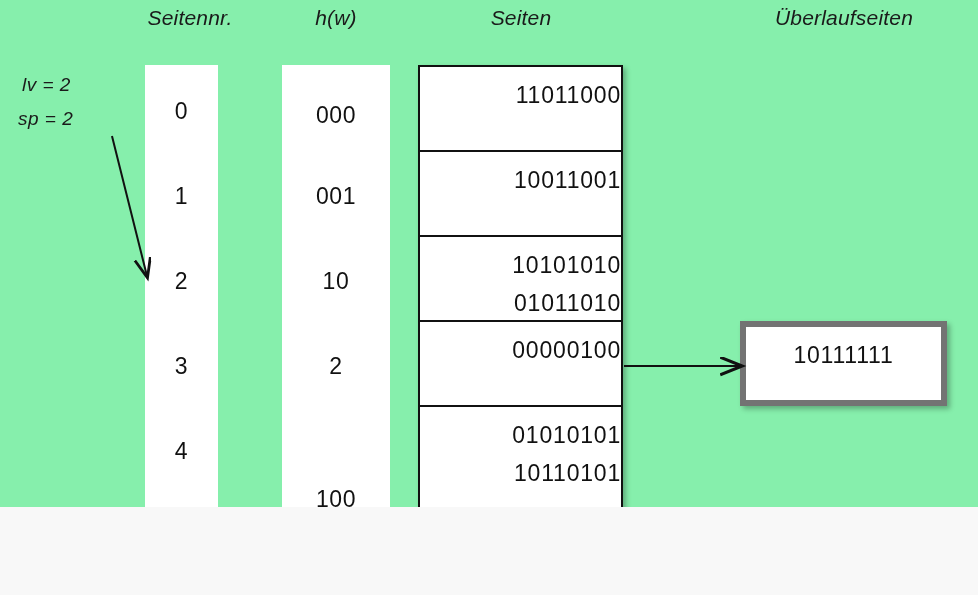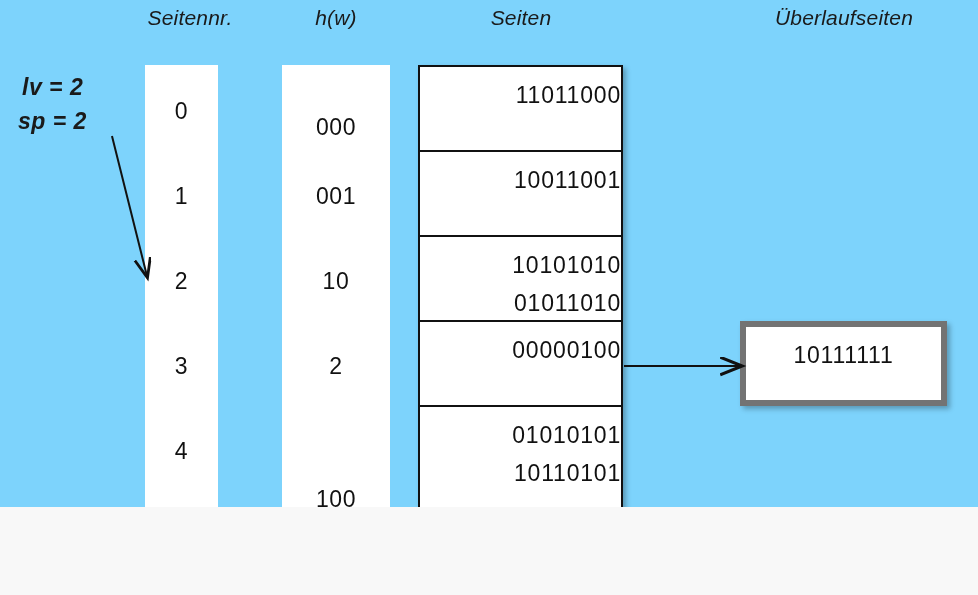"Seitennr." #canvas { background: #7dd3fc -> #86efac }
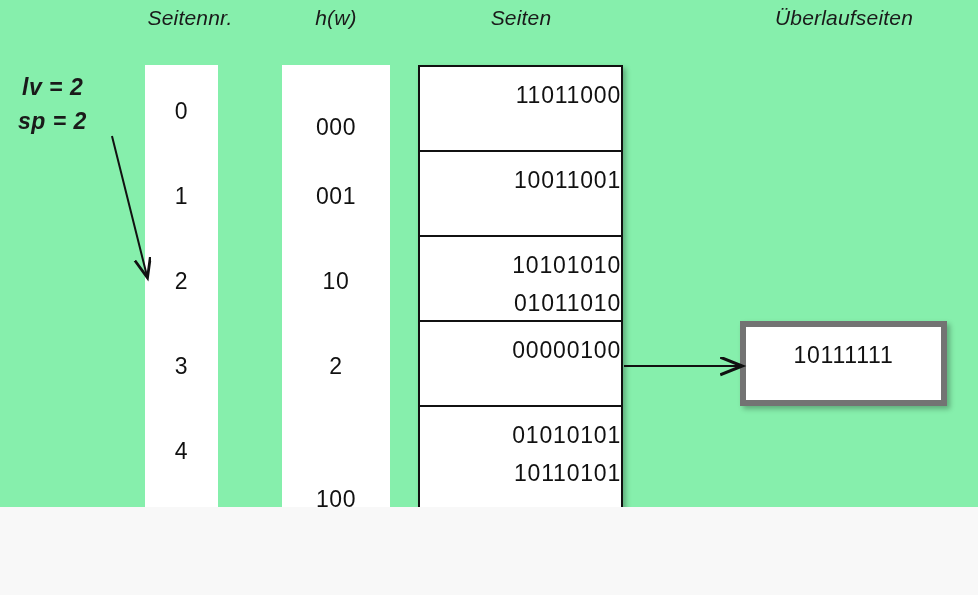"lv = 2" .param-label { font-size: 23px -> 19px; font-weight: 700 -> 400 }
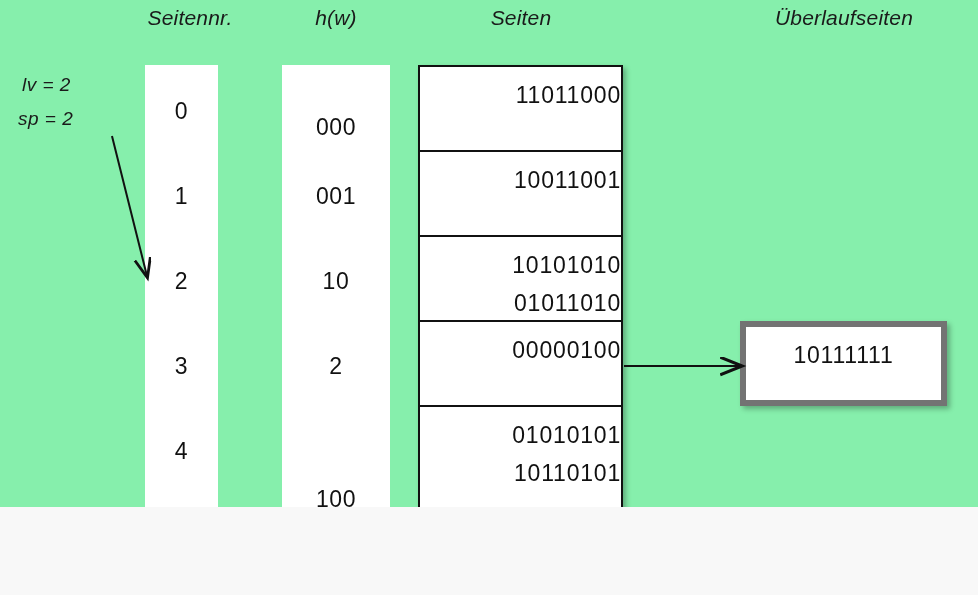"000" div.cell-text { top: 114px -> 102px }
